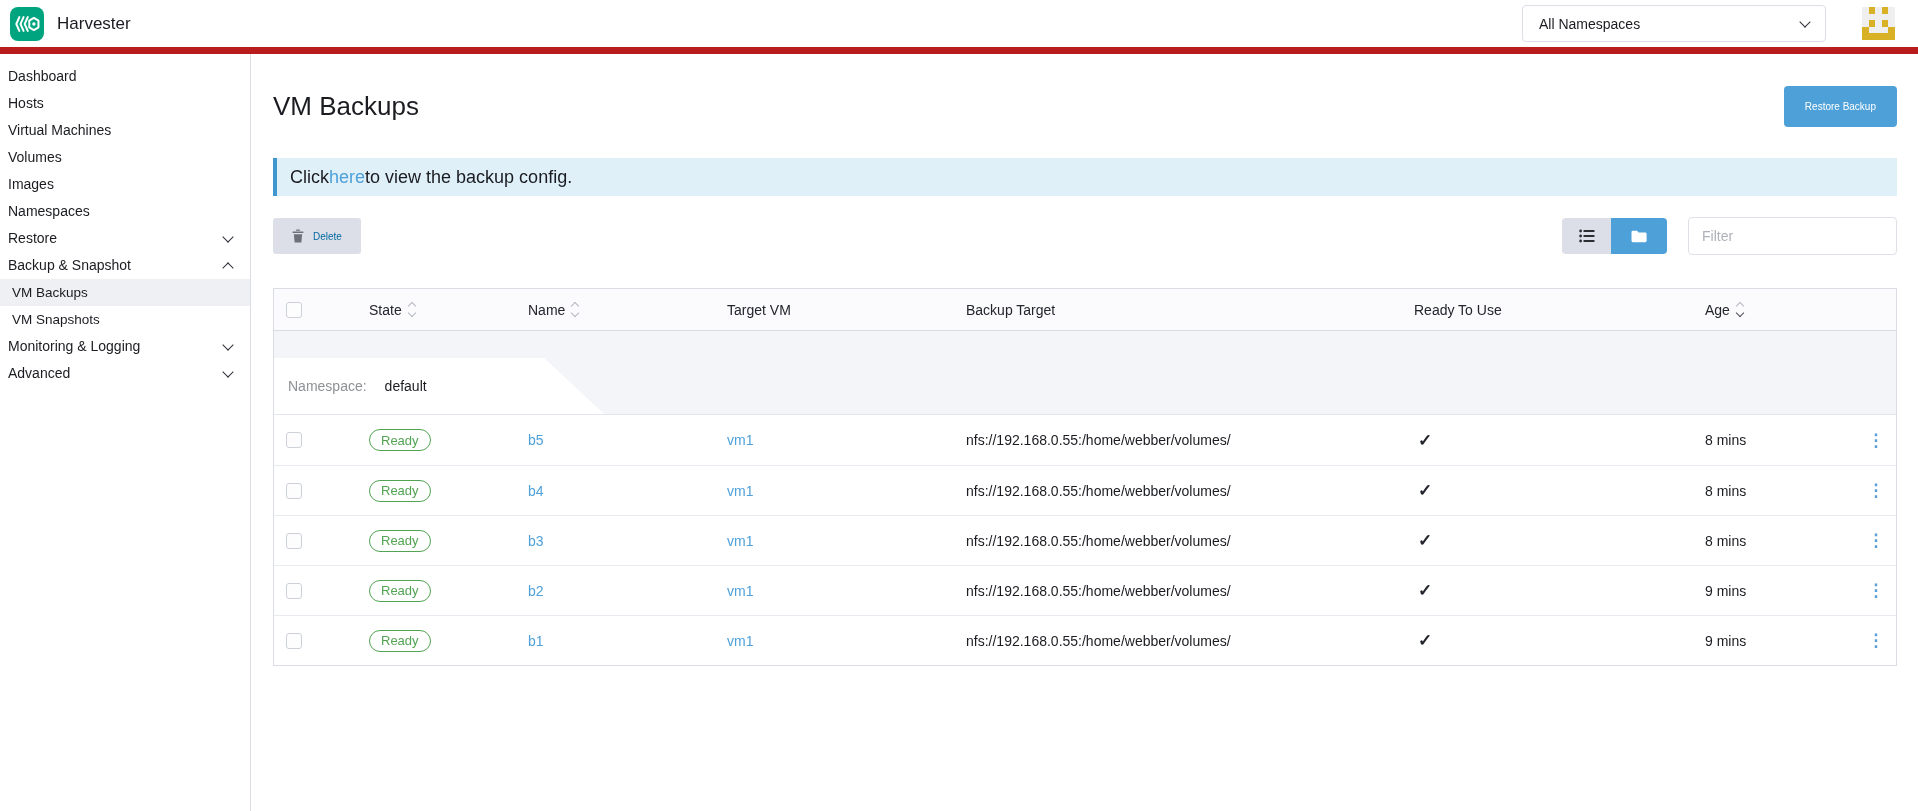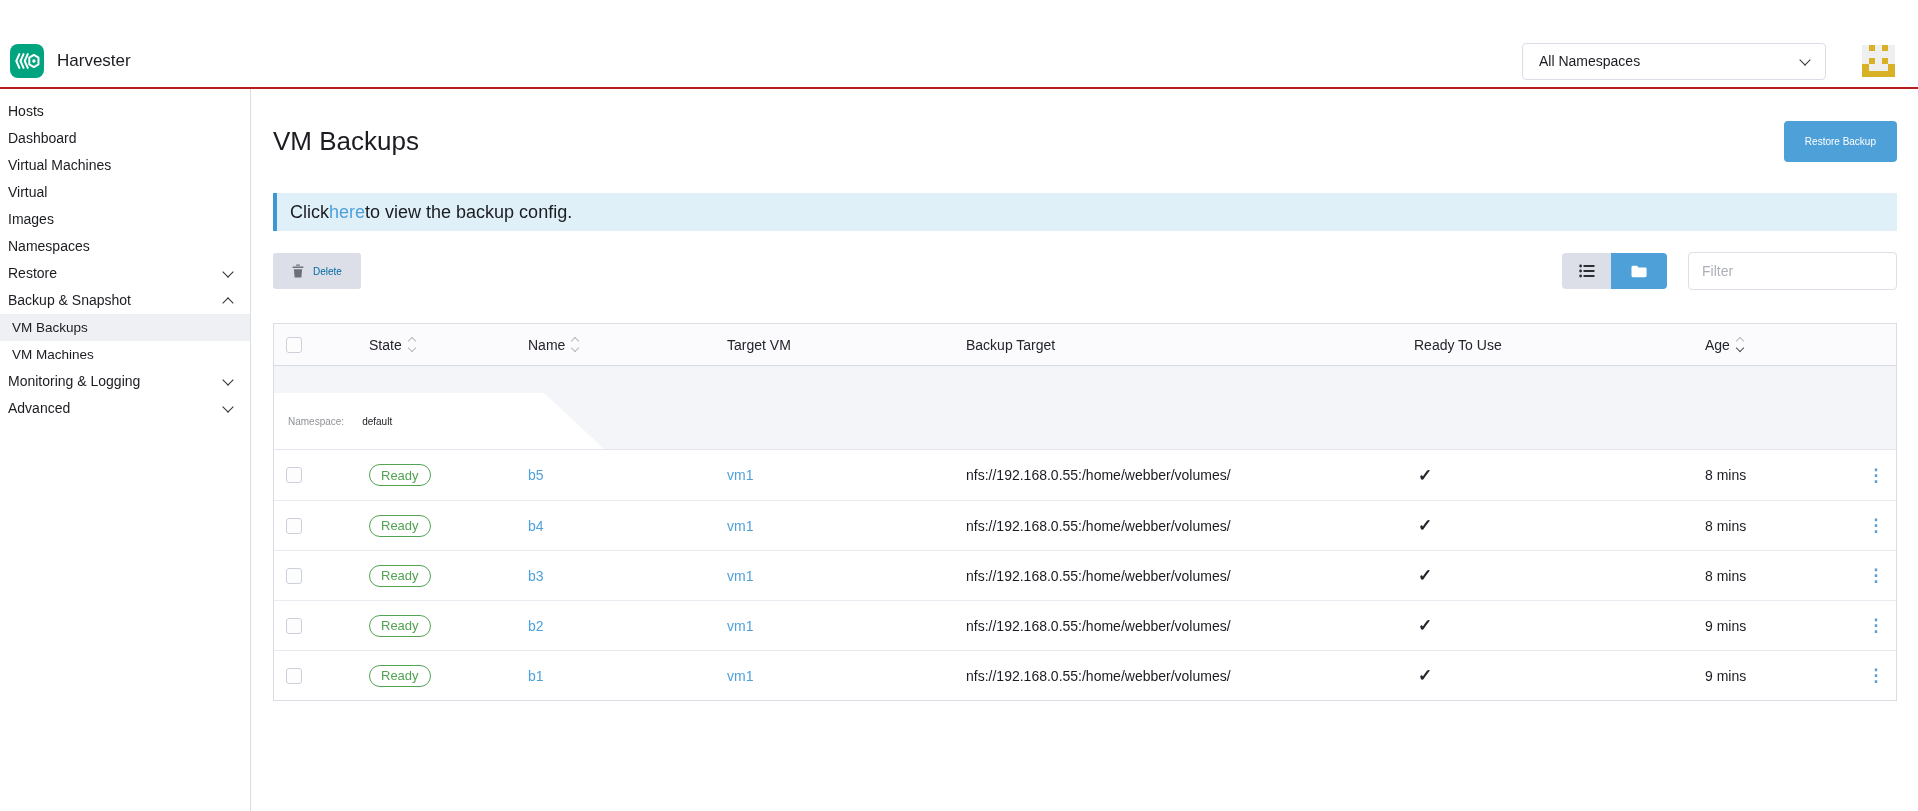"Harvester" .topbar { border-bottom: 2px solid #b91c1c -> 7px solid #b91c1c; margin-top: 35px -> none }
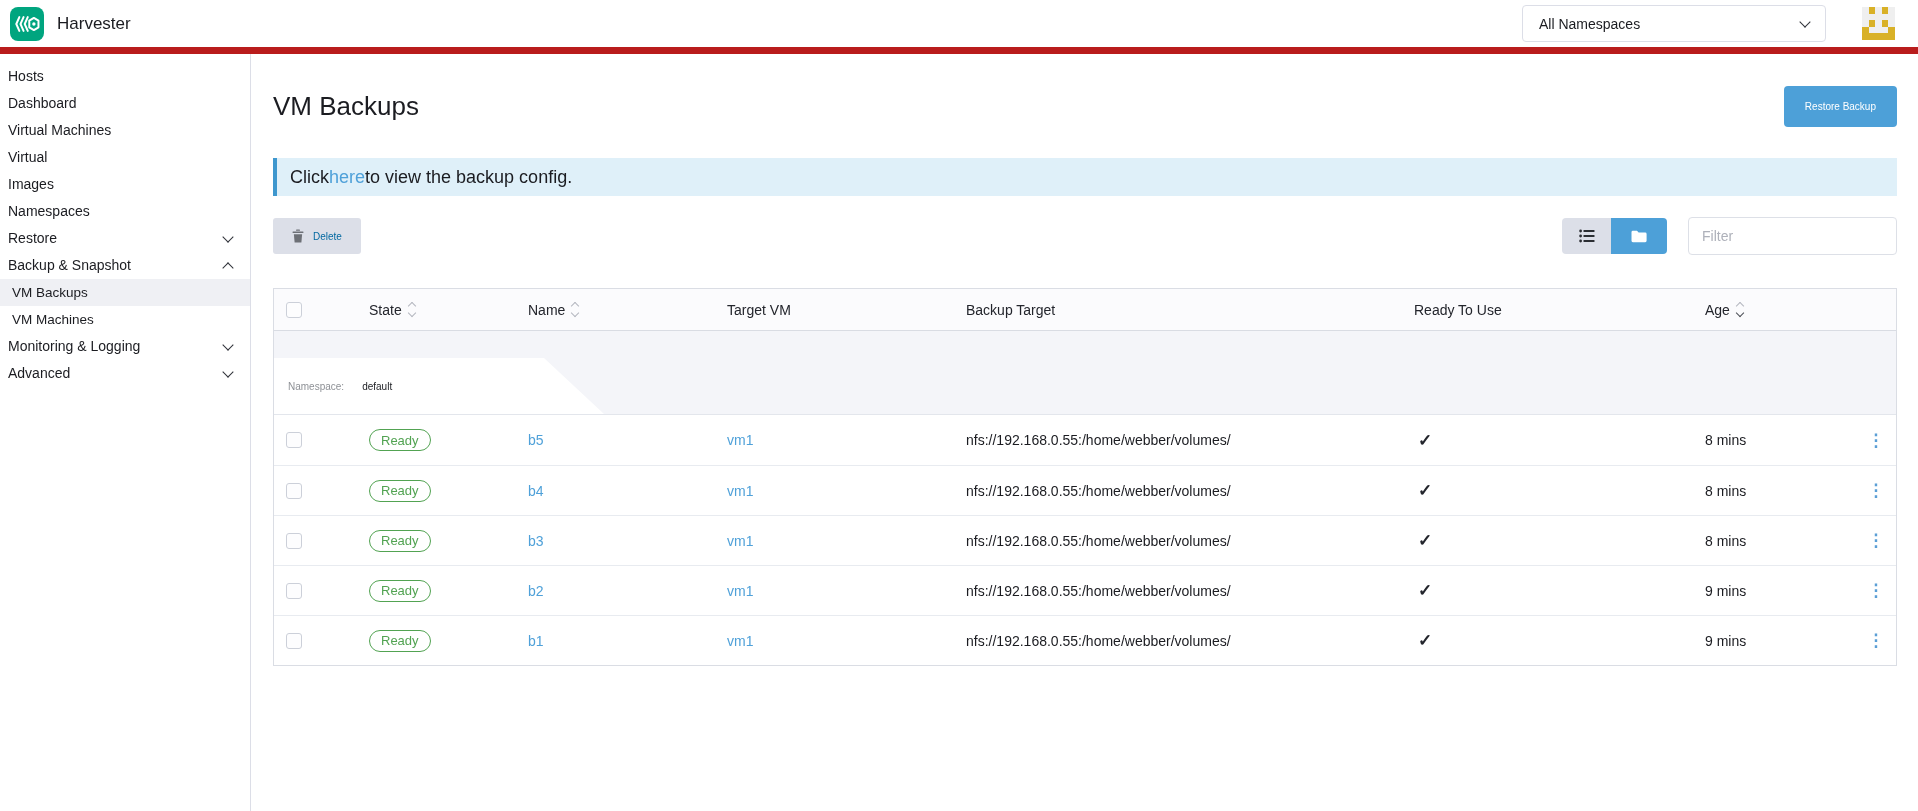"Hosts" div.s-item { order: before "Dashboard" -> after "Dashboard" }
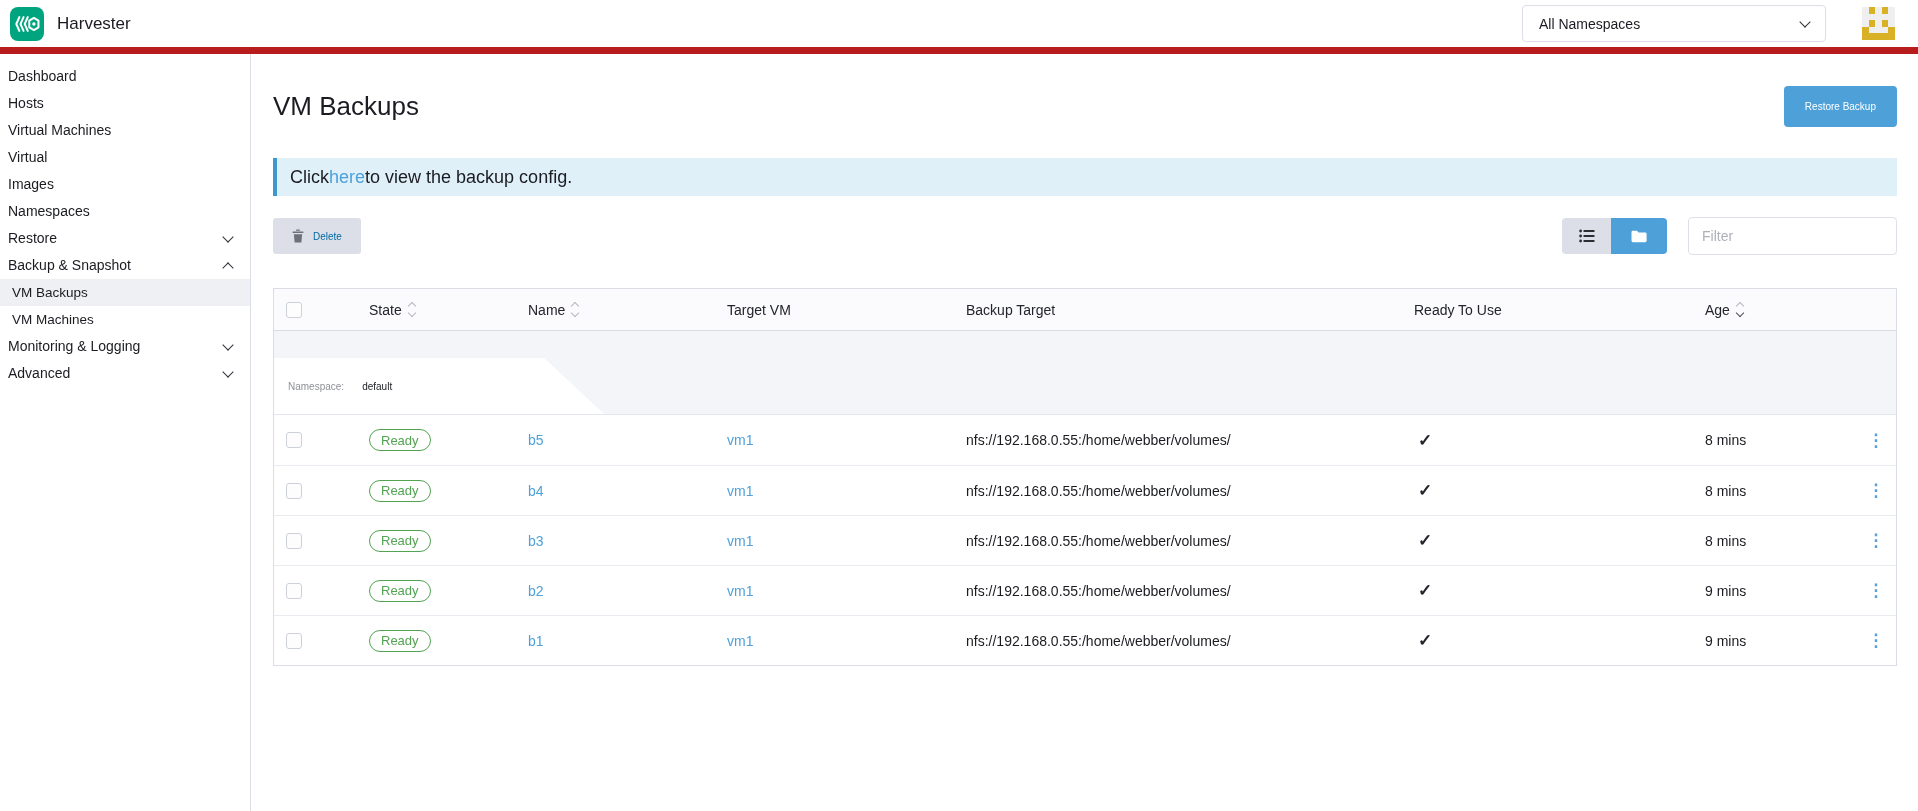"Virtual" span { text: Virtual -> Volumes }
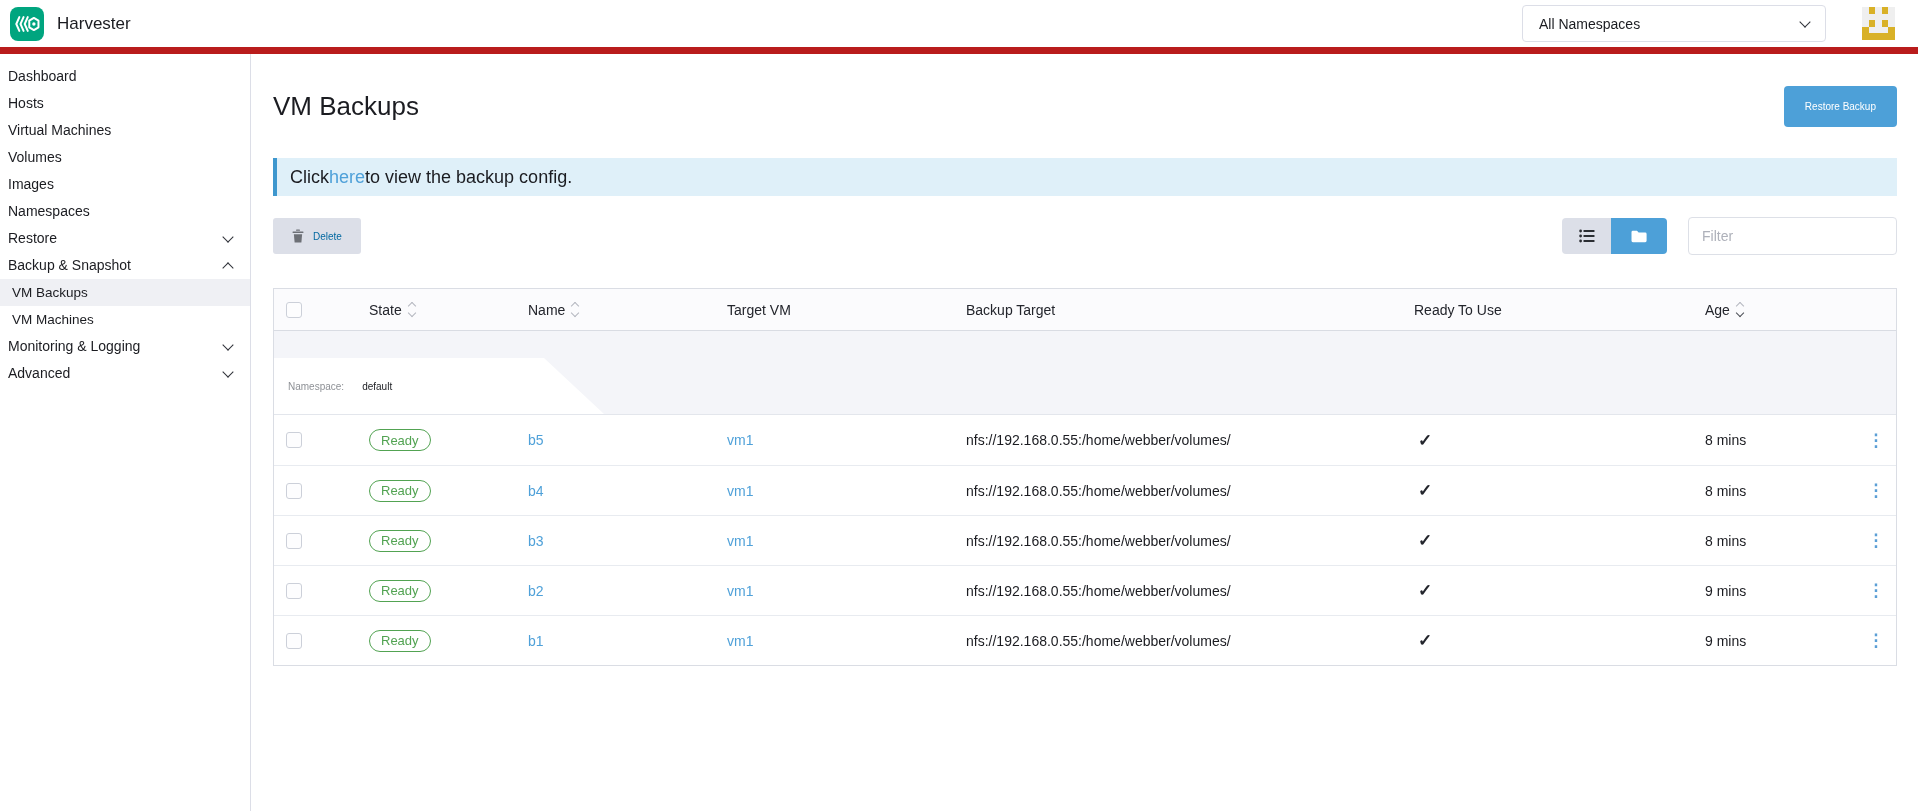"VM Machines" span { text: Machines -> Snapshots }
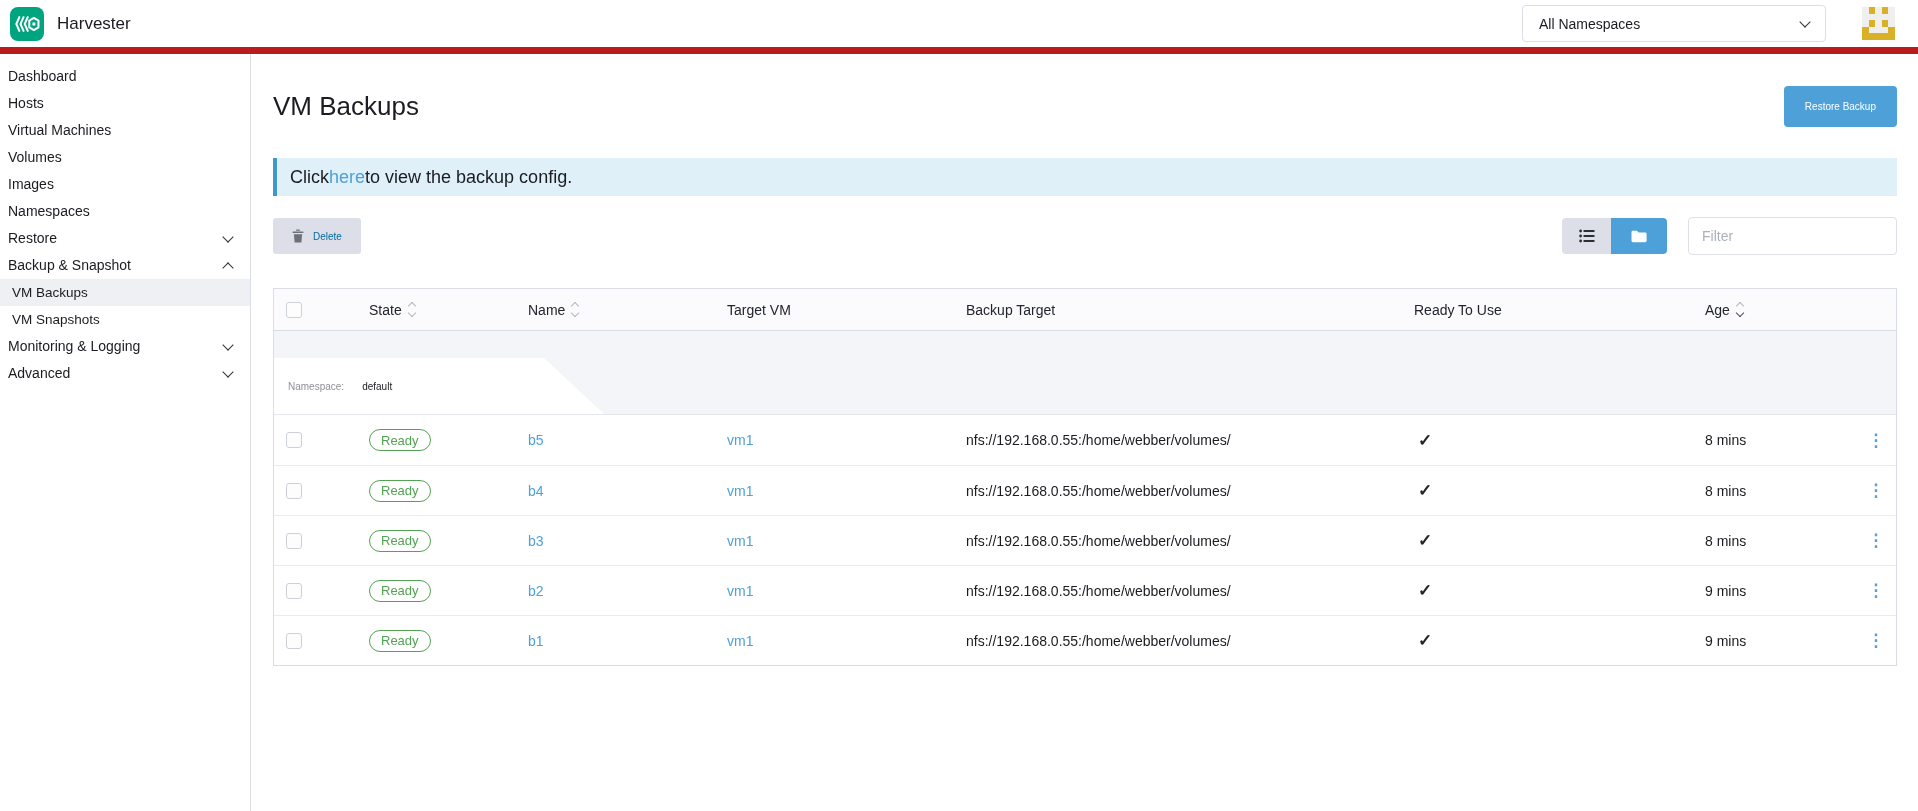"Namespace:" .group-tab { font-size: 10px -> 14px }
